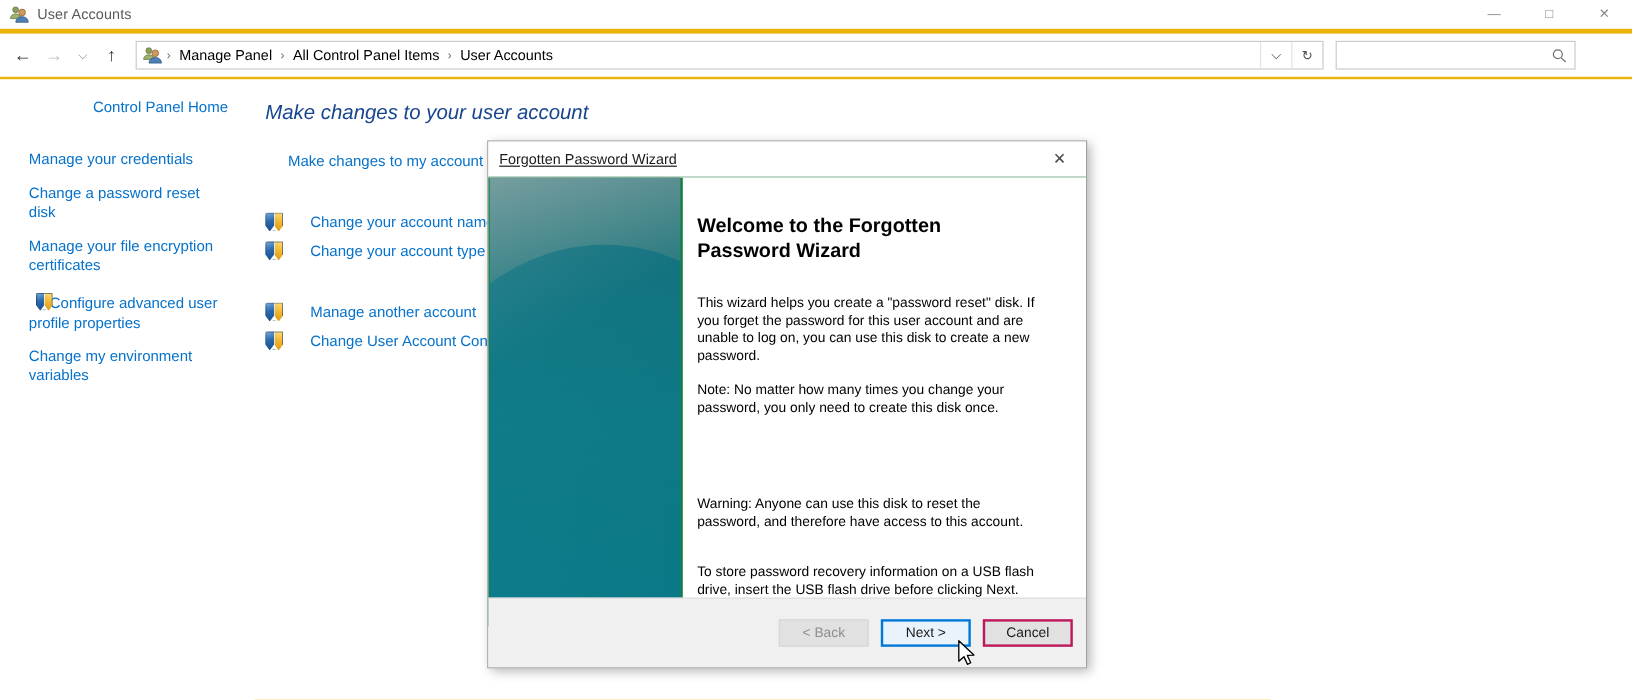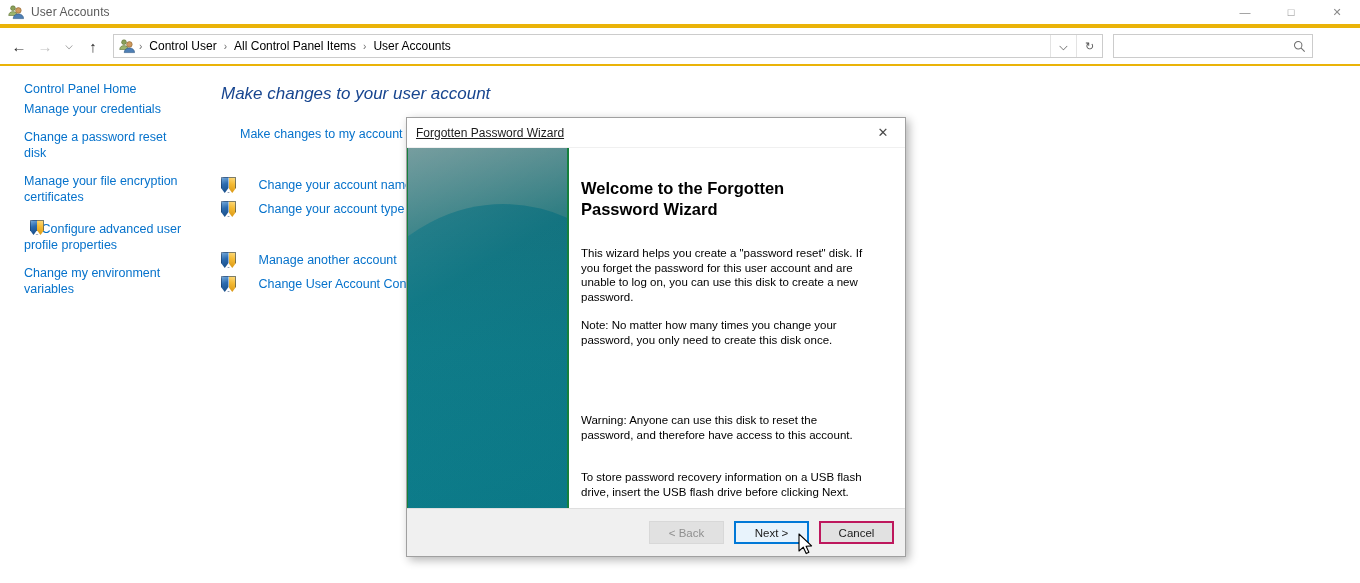"Control User" span.crumb { text: Control User -> Manage Panel }
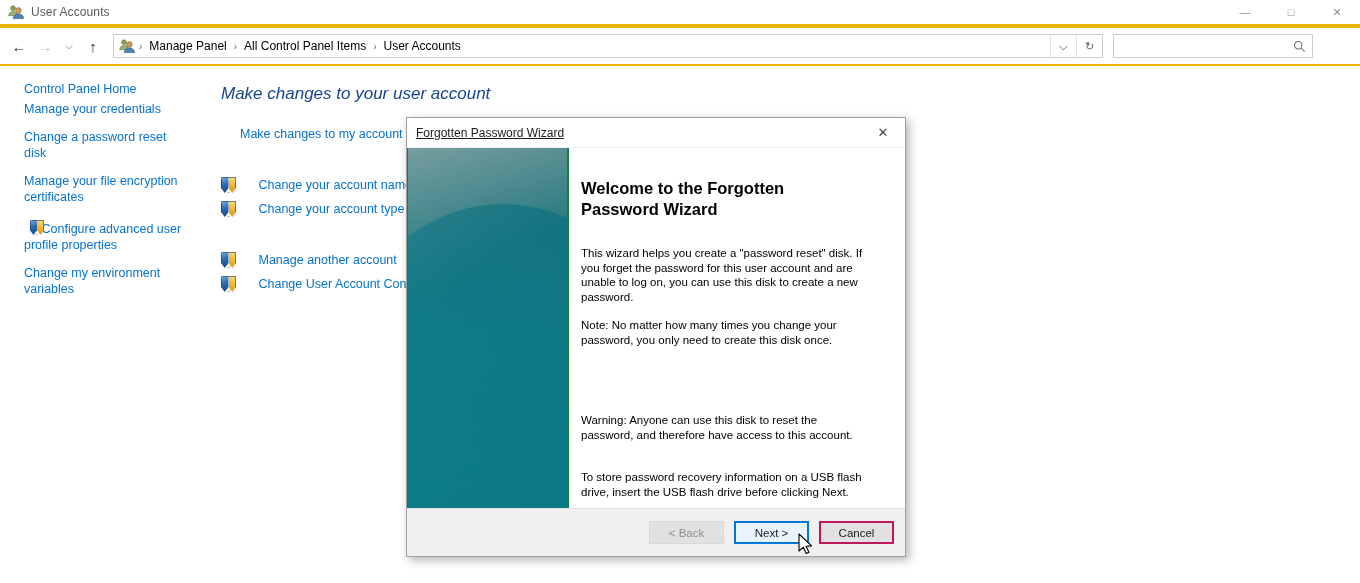"Control Panel Home" .side-link.home { margin-bottom: 0 -> 24px; text-align: none -> right }
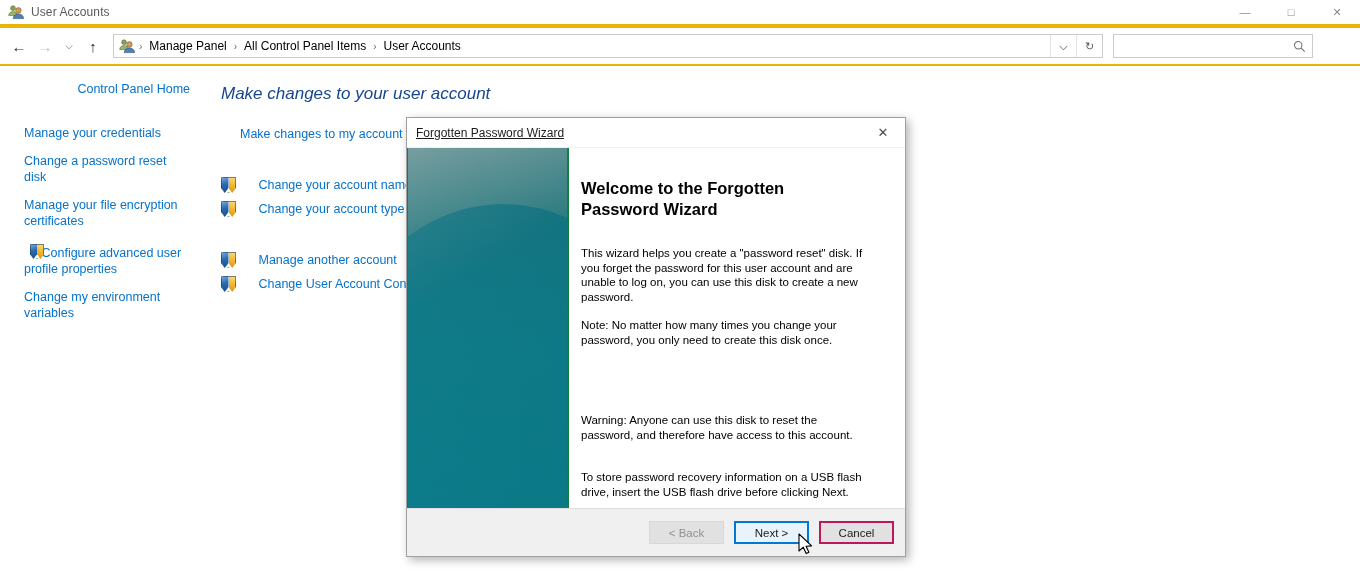"< Back" #wizard-footer { height: 48px -> 58px }
